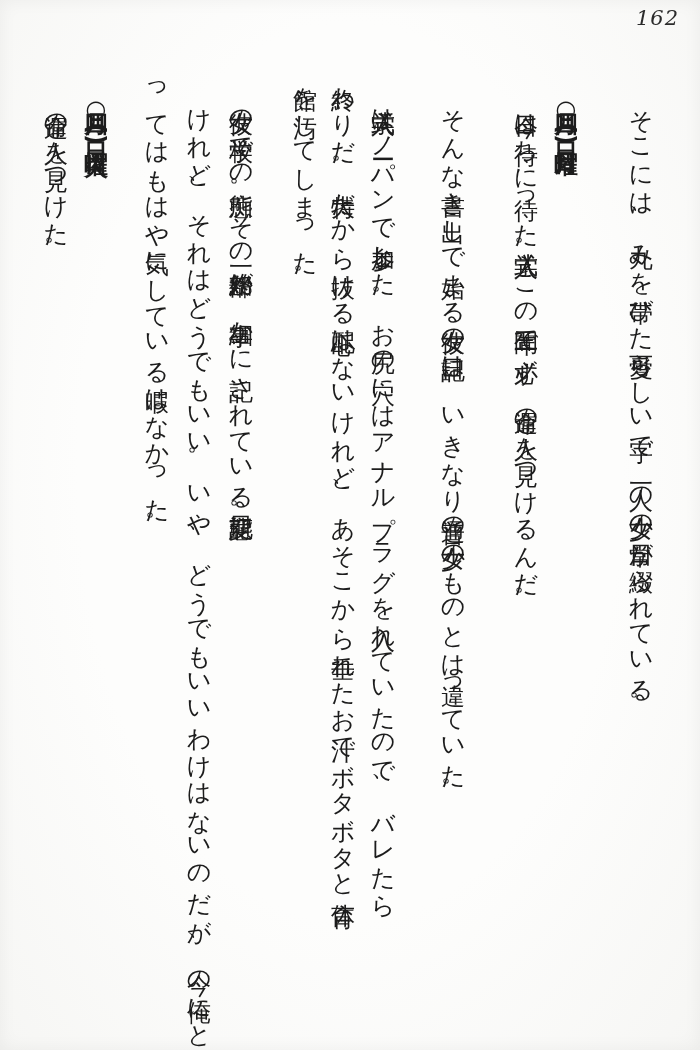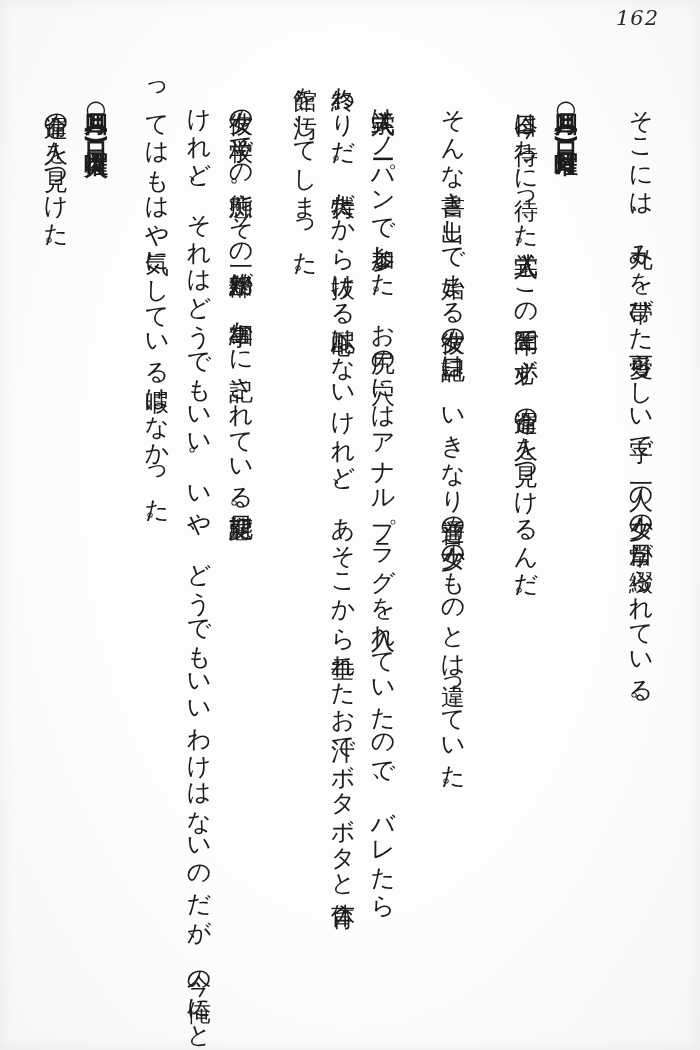"162" .page-number { left: 616px -> 636px }
